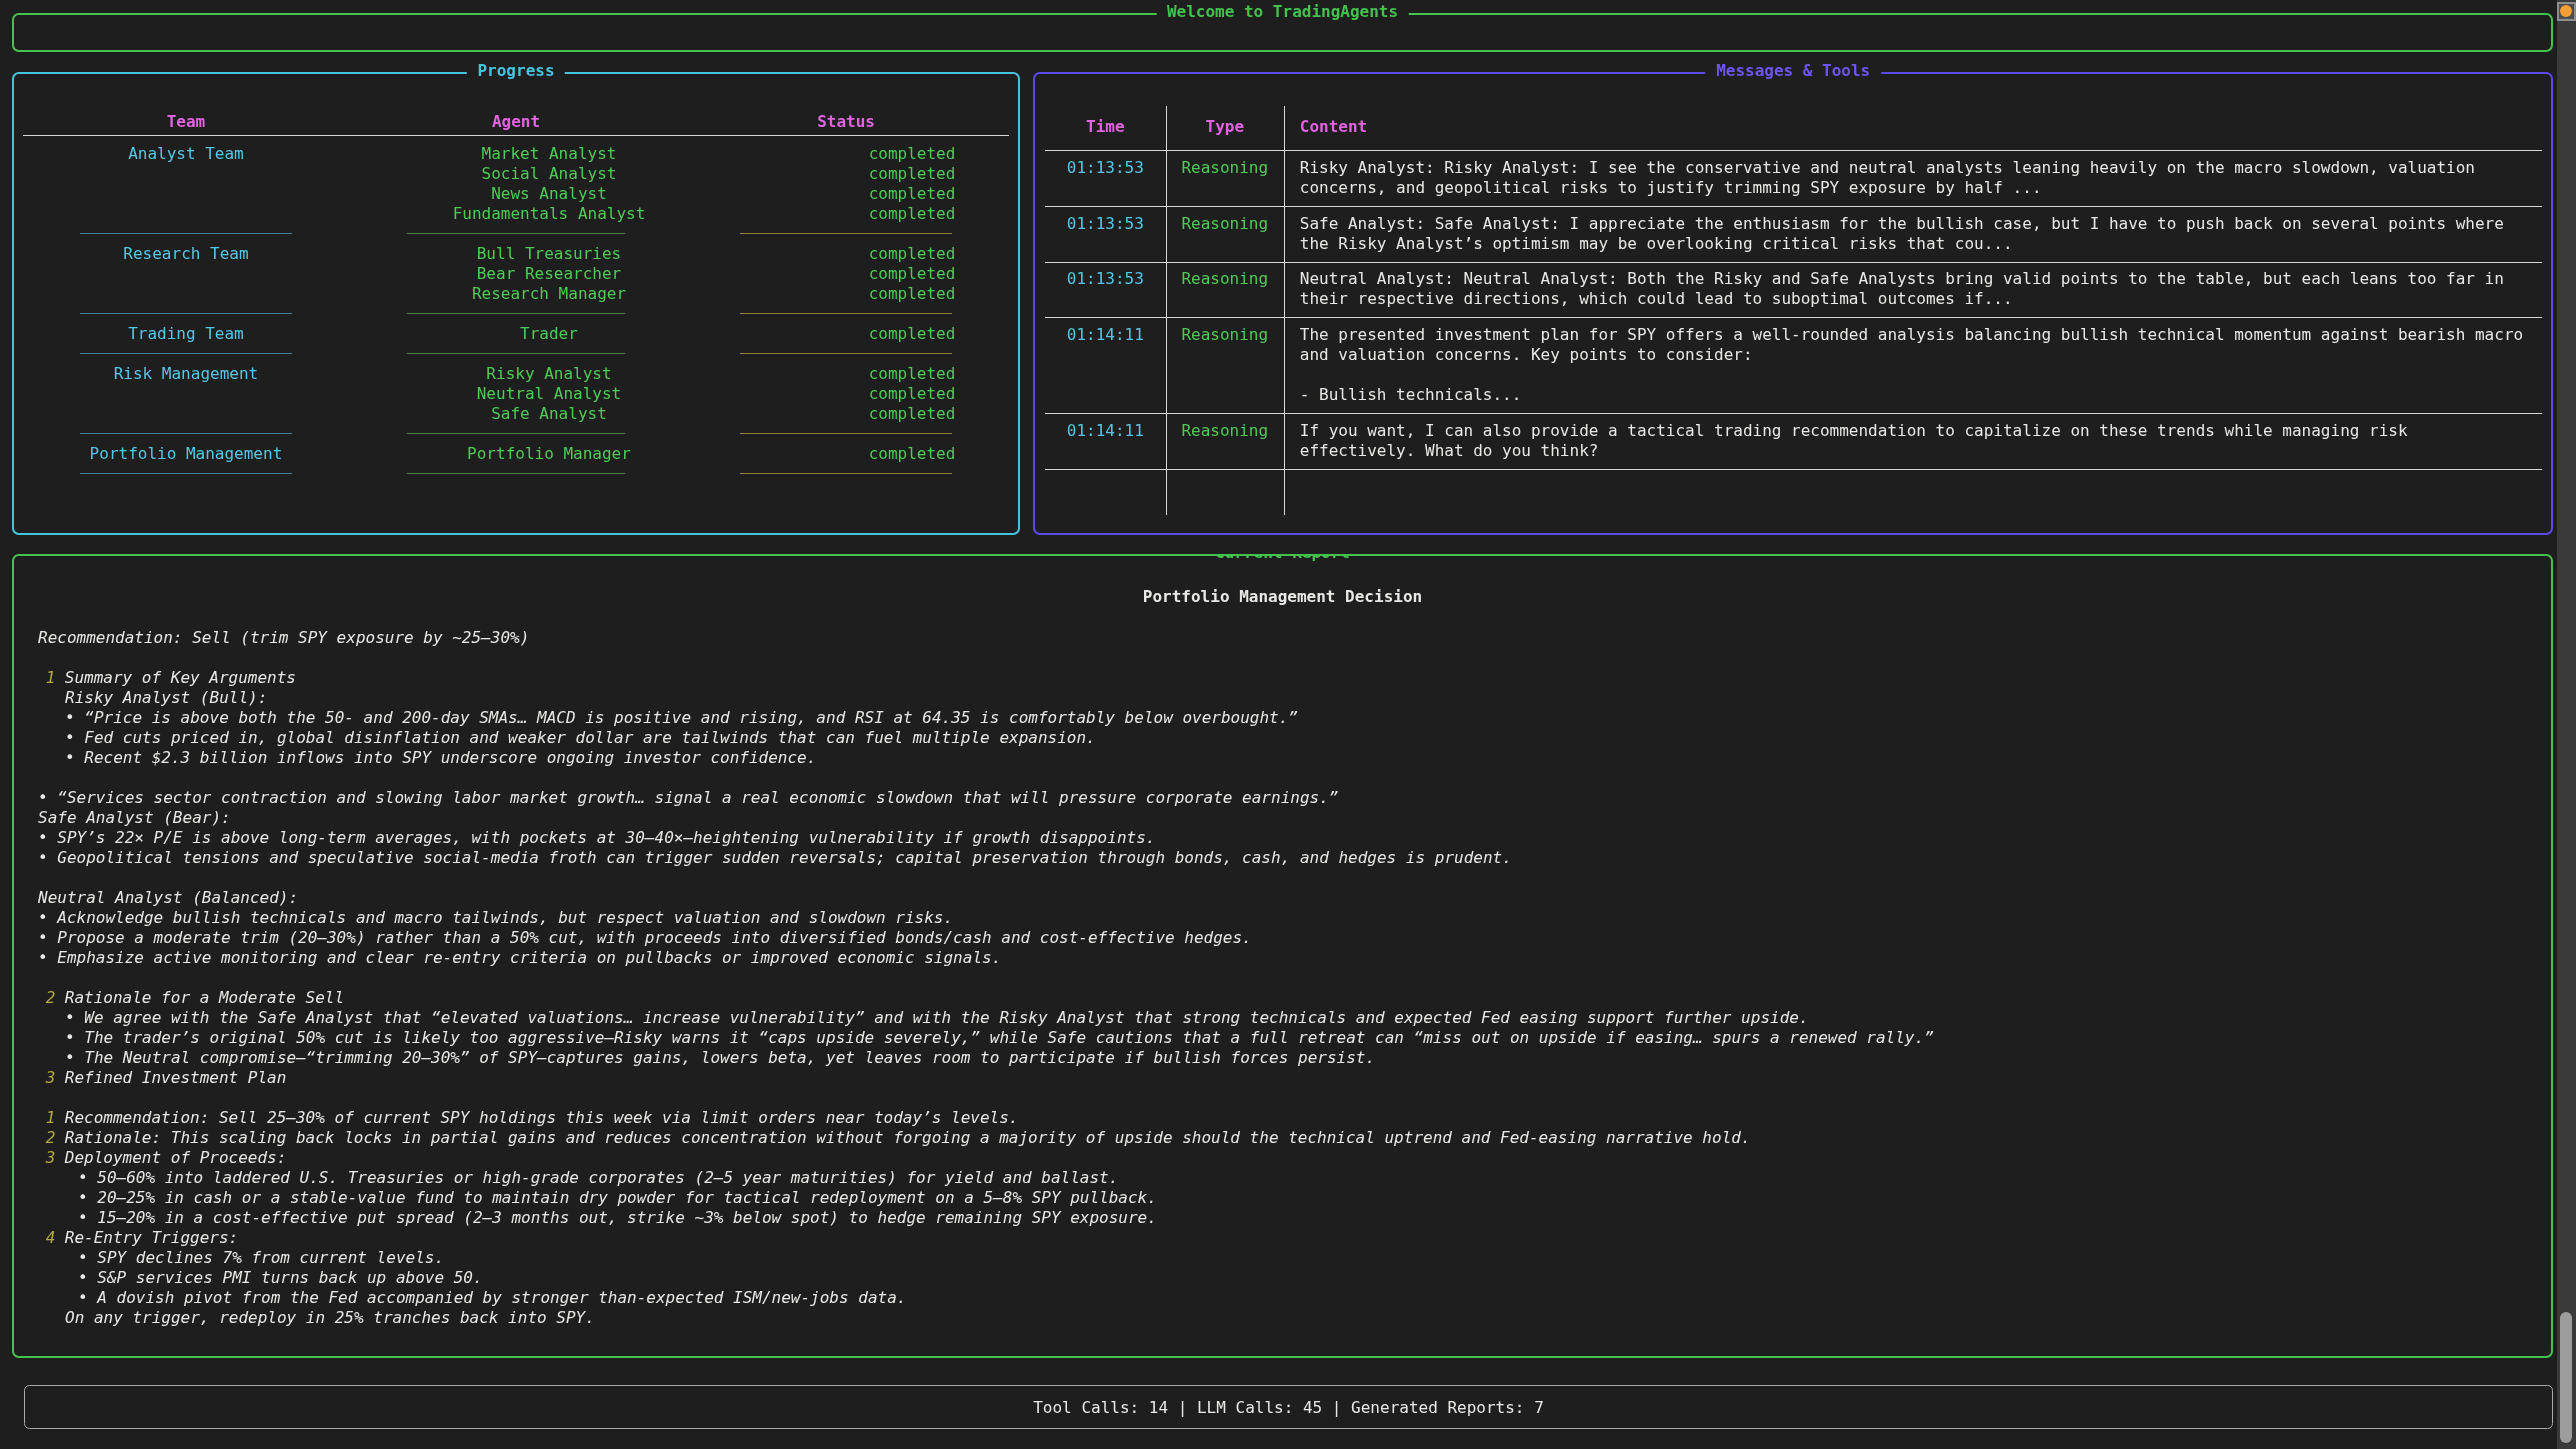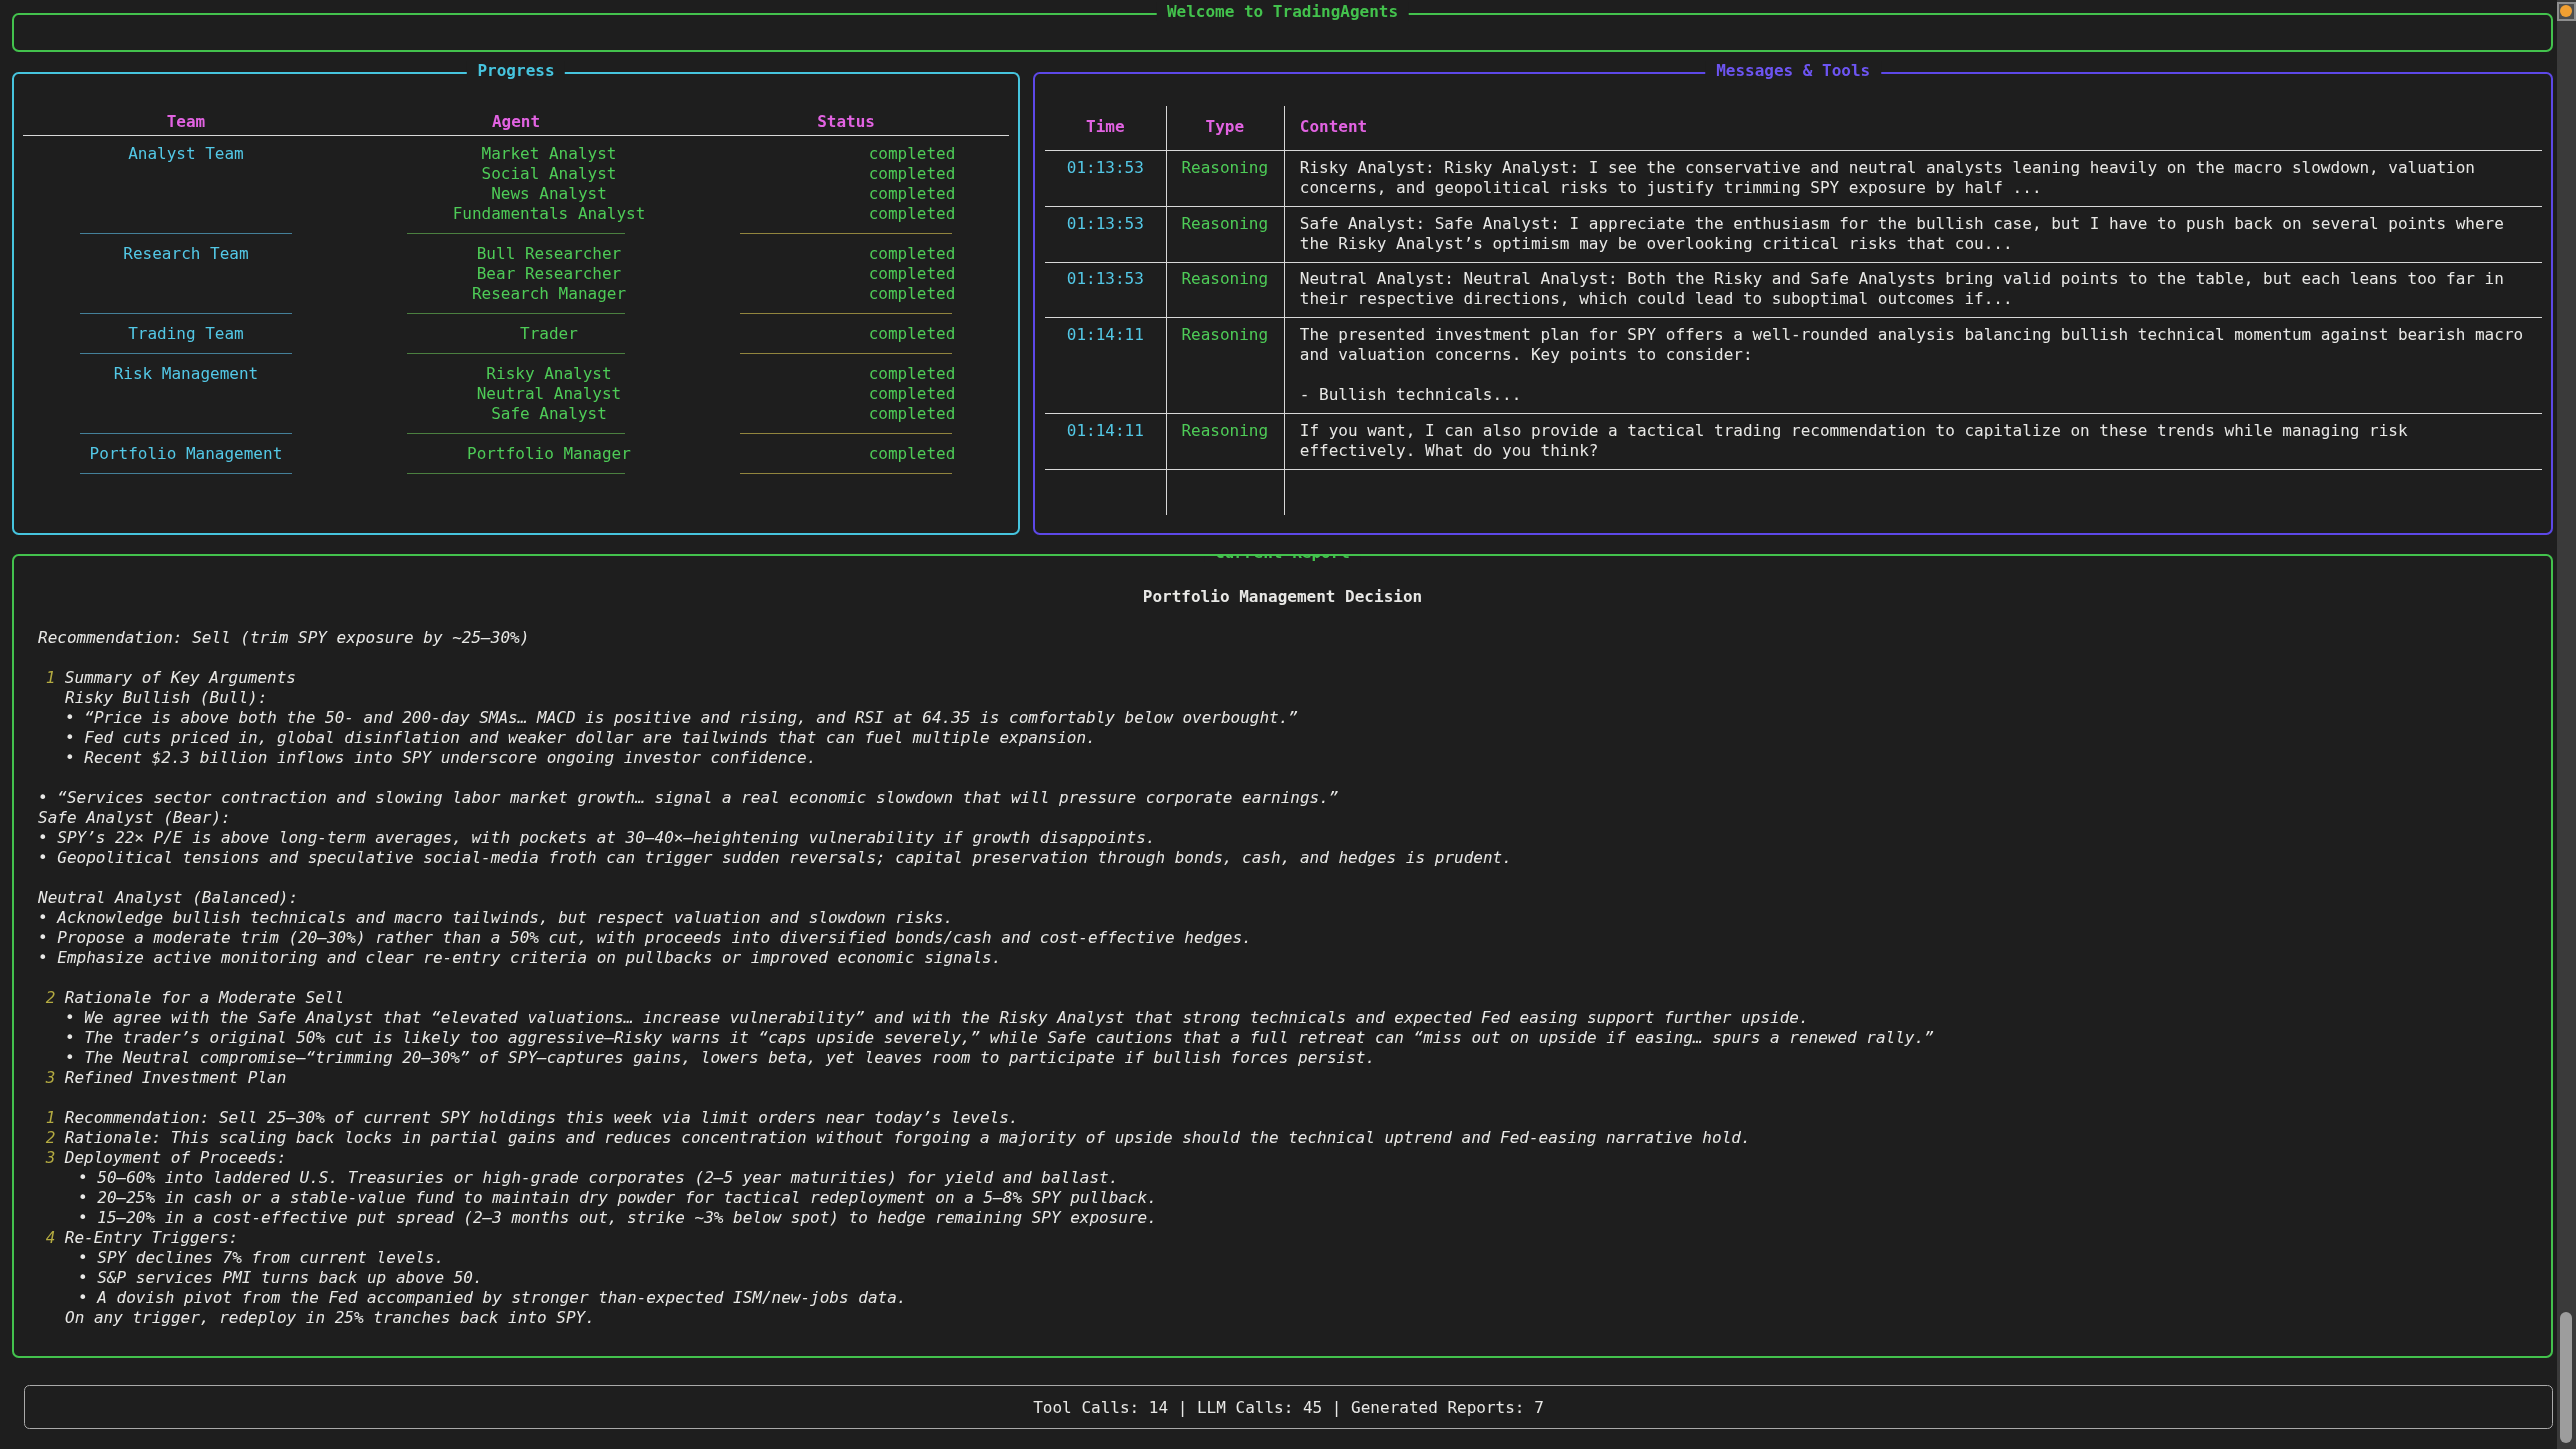"Bull Researcher" div.pcell { text: Researcher -> Treasuries }
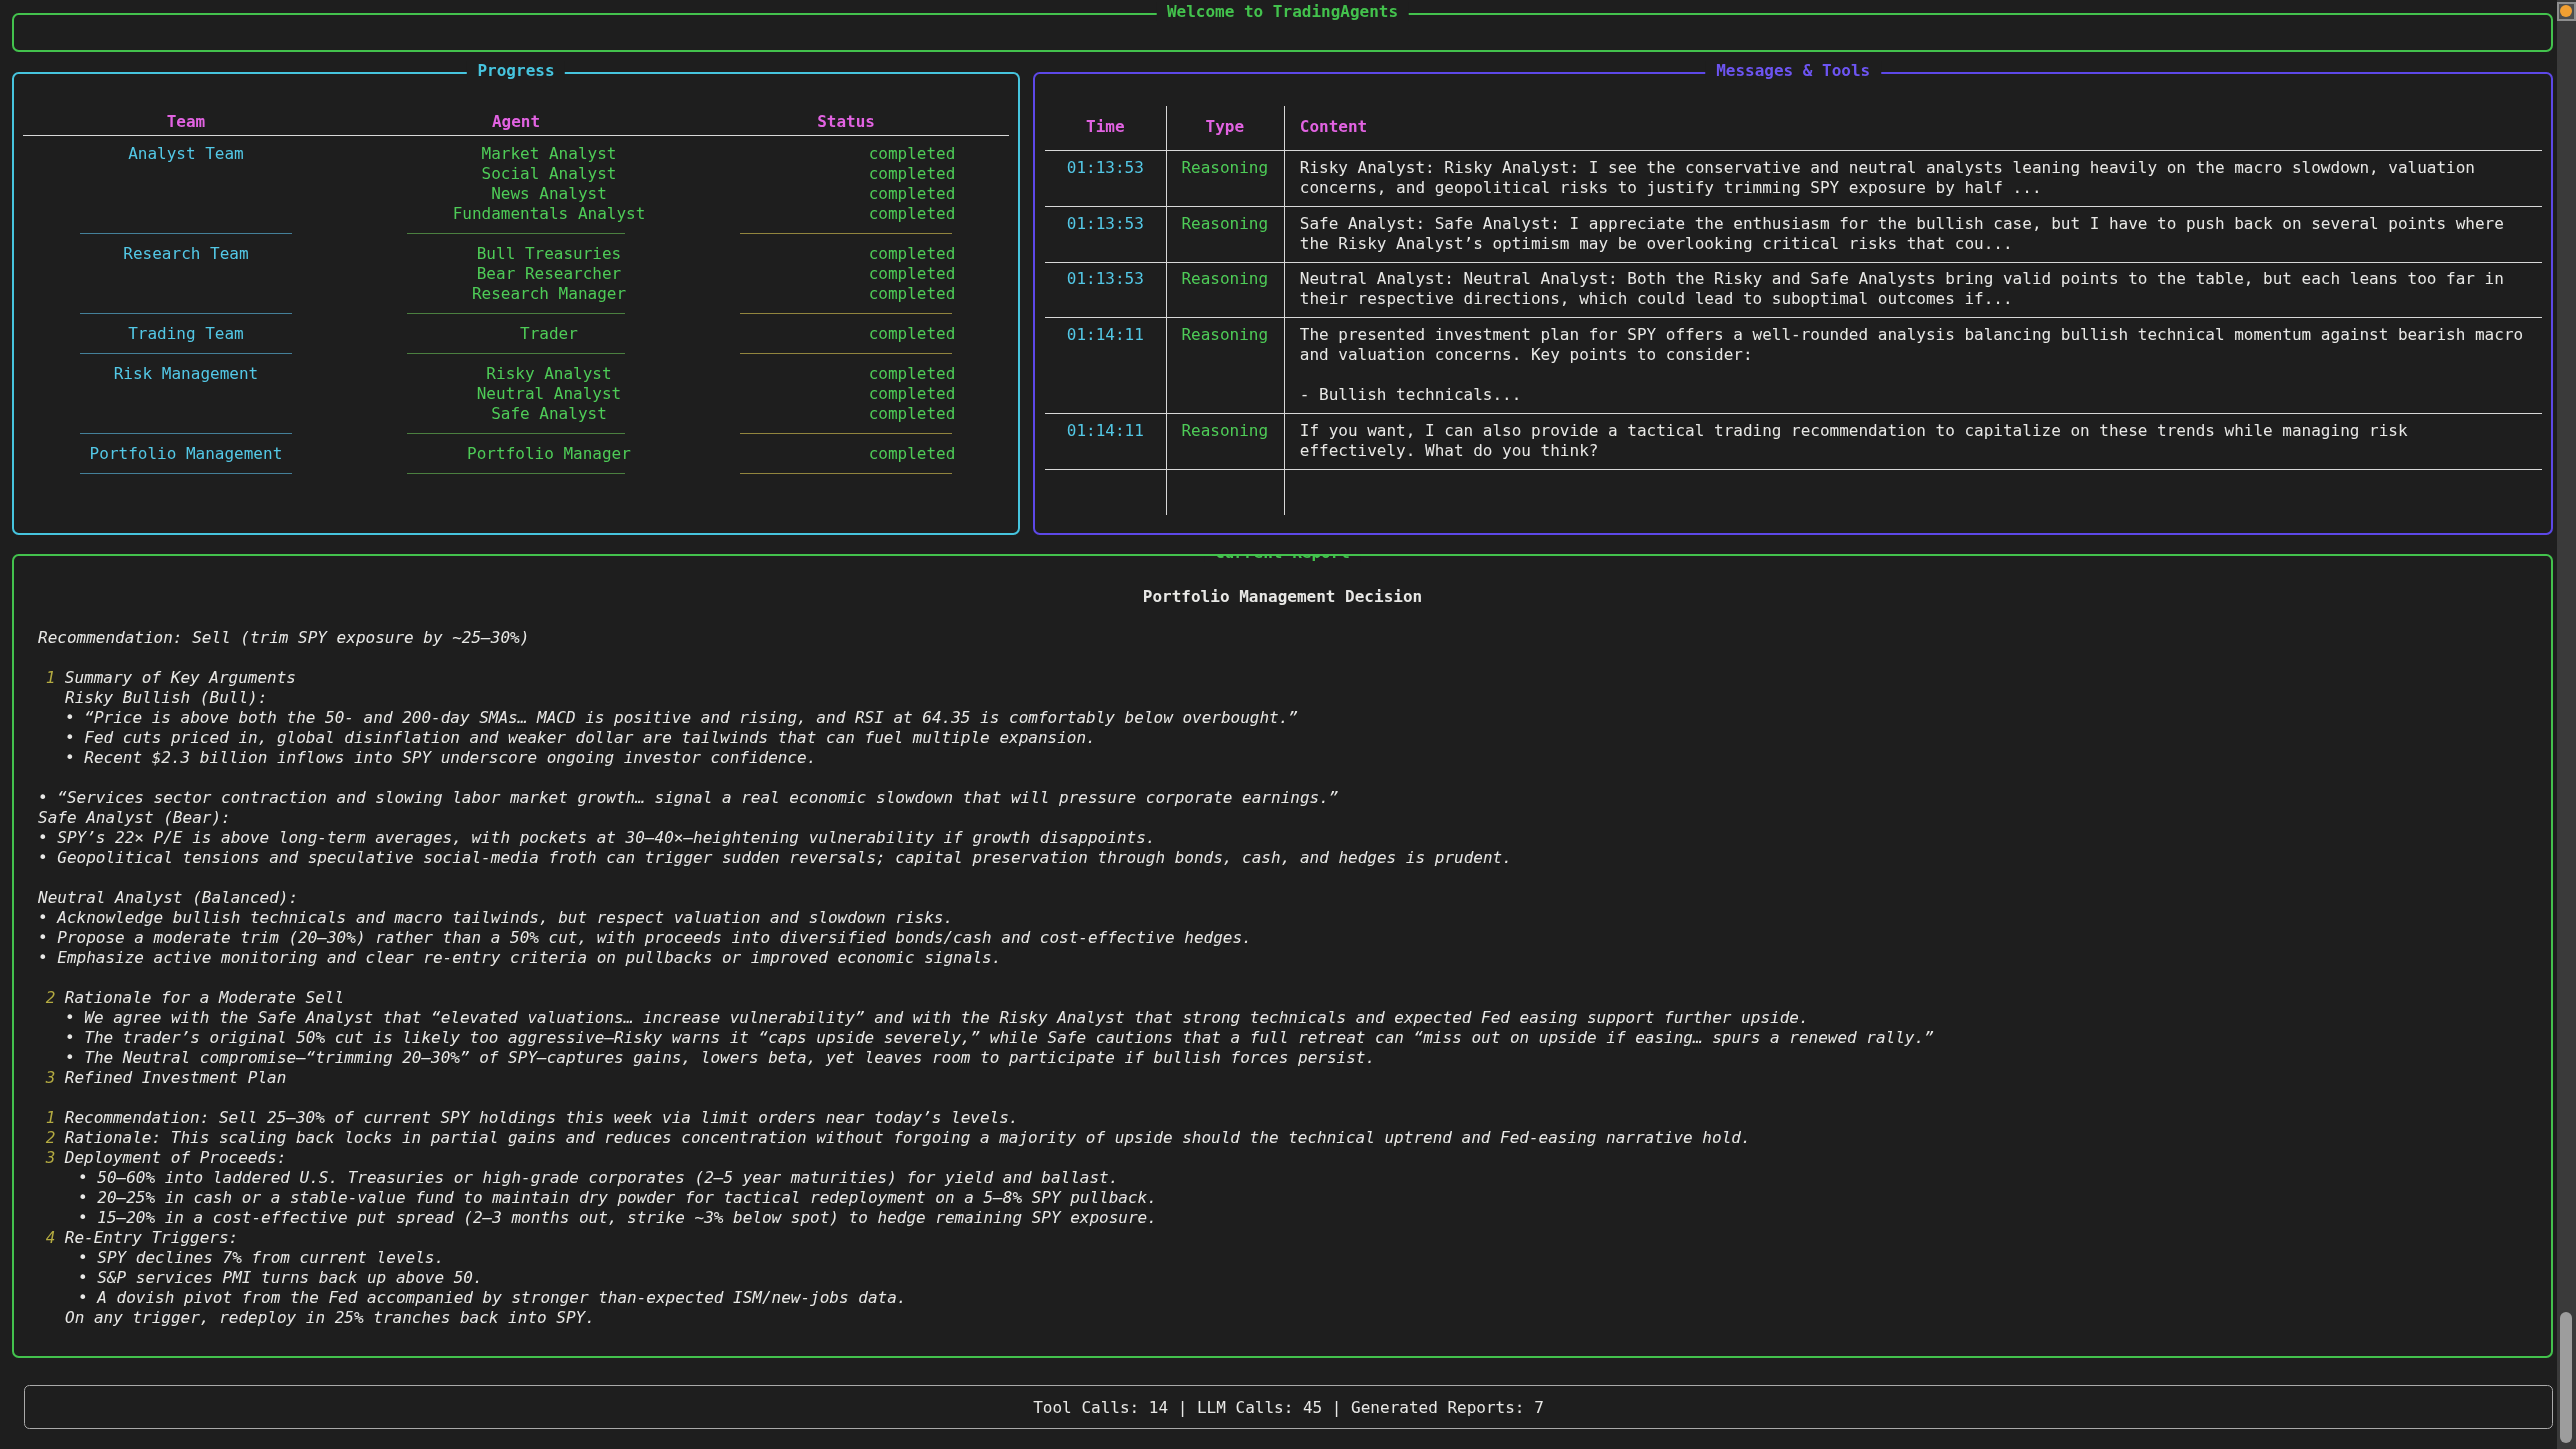"Risky Bullish (Bull):" span { text: Bullish -> Analyst }
